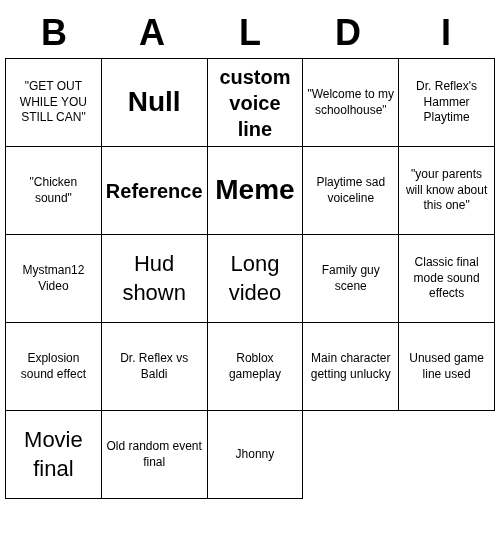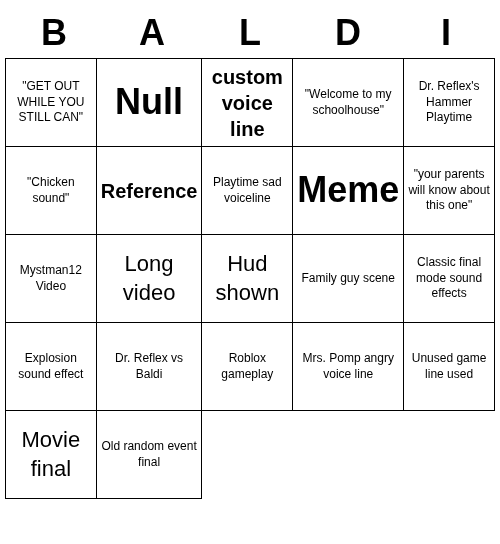"Null" .cell.xlarge { font-size: 36px -> 28px }
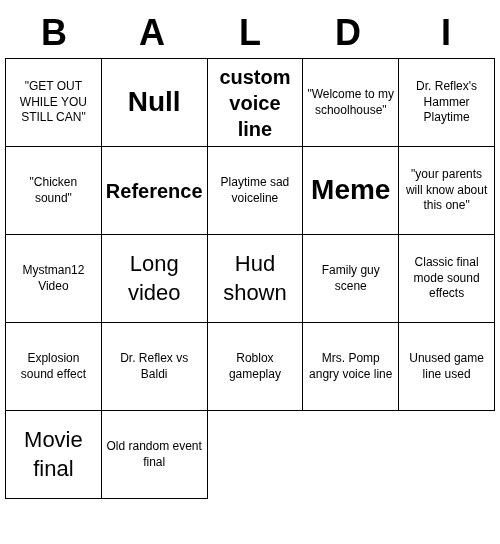"Playtime sad voiceline" div.cell { order: before "Meme" -> after "Meme" }
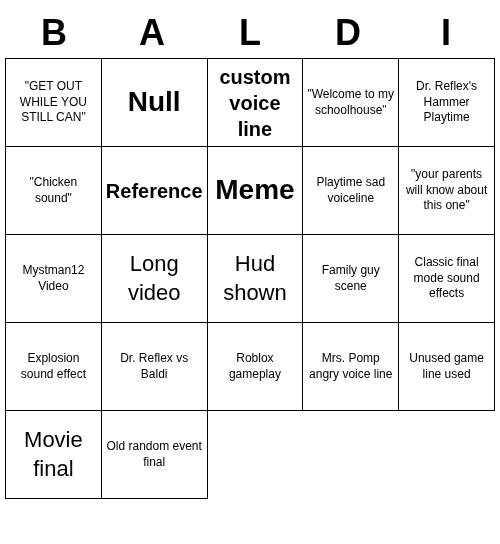"Long video" div.cell { order: before "Hud shown" -> after "Hud shown" }
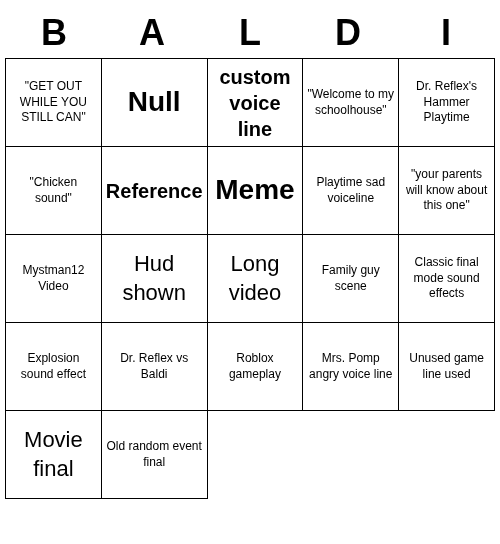"Main character getting unlucky" div.cell { html: none -> <div>Main character getting unlucky</div> }
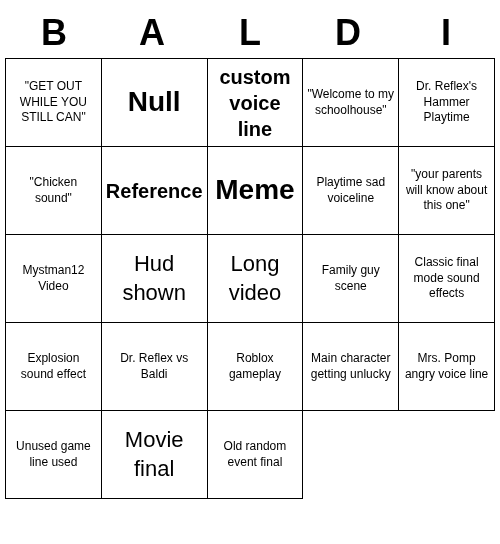"Mrs. Pomp angry voice line" div.cell { html: <div>Mrs. Pomp angry voice line</div> -> none }
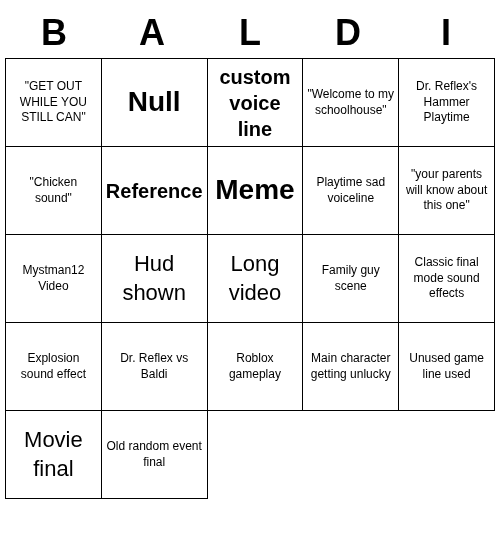"Jhonny" div.cell { html: none -> <div>Jhonny</div> }
